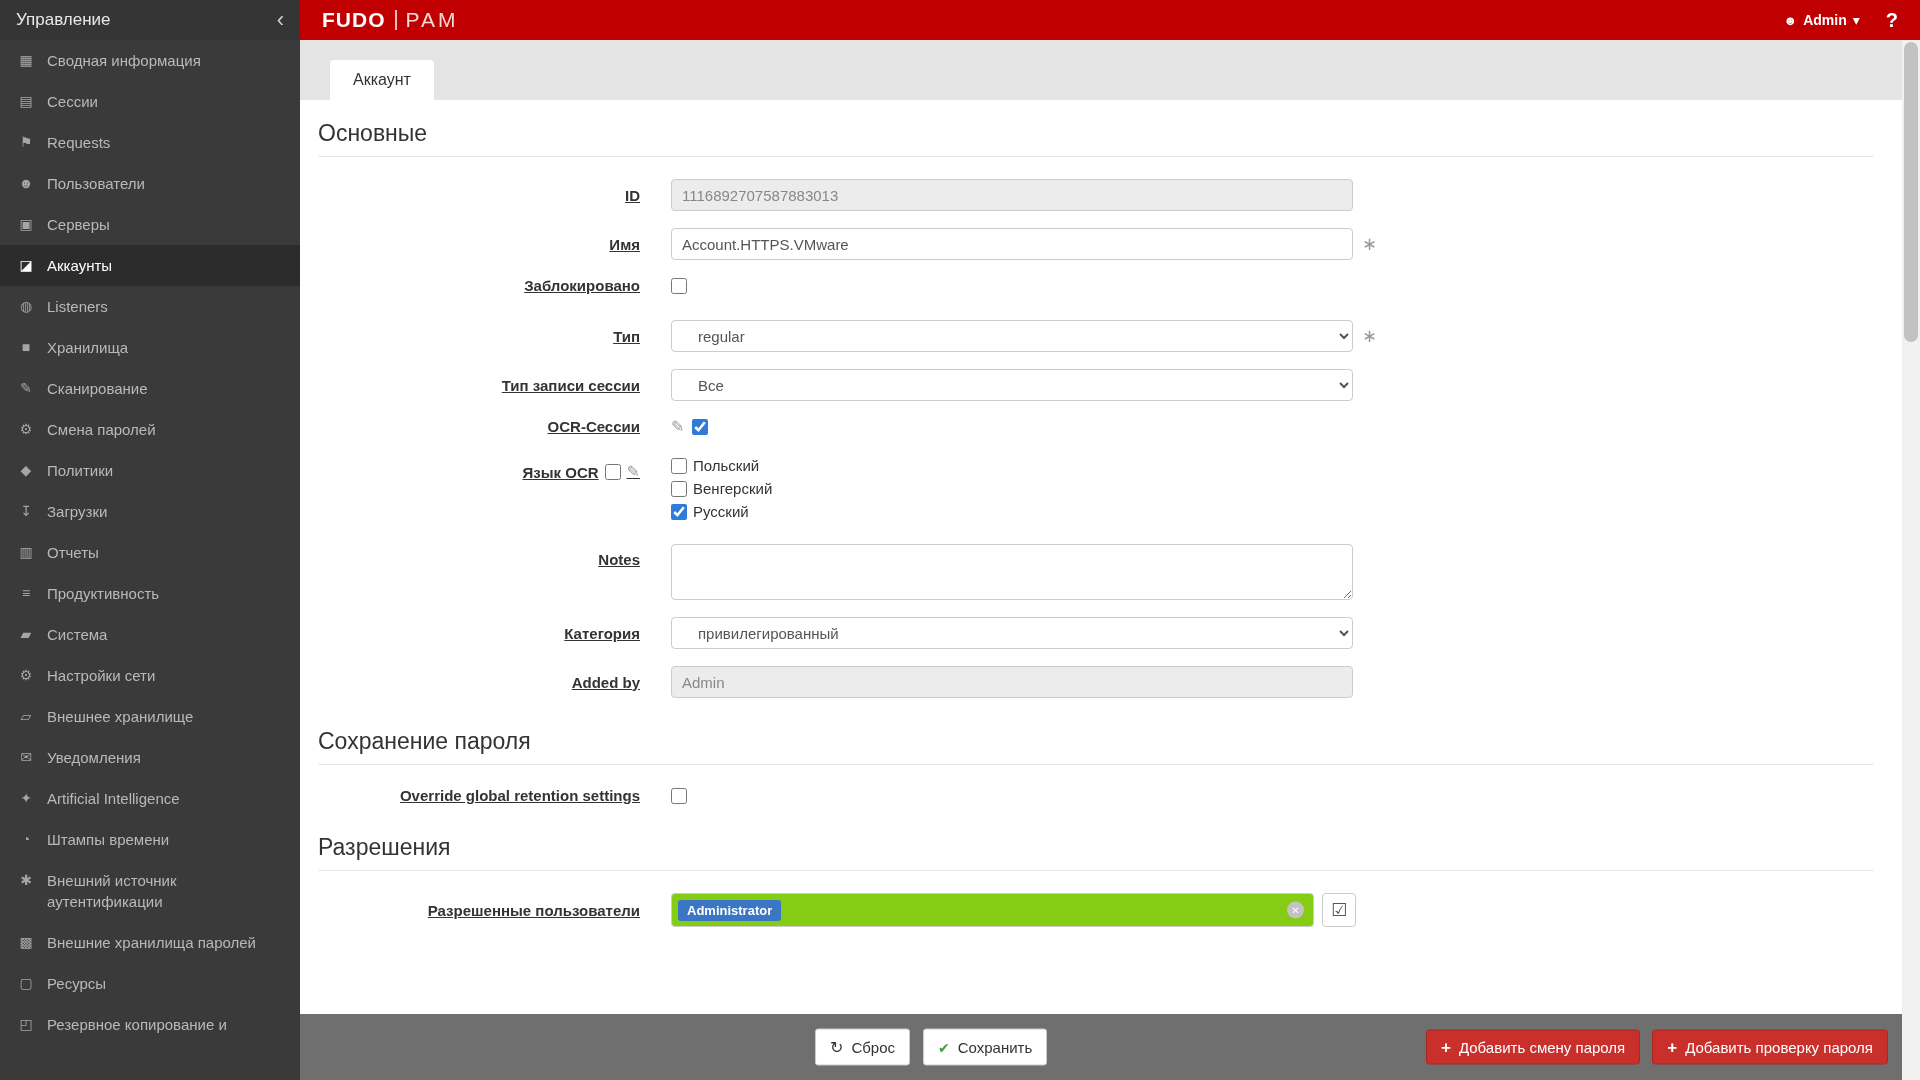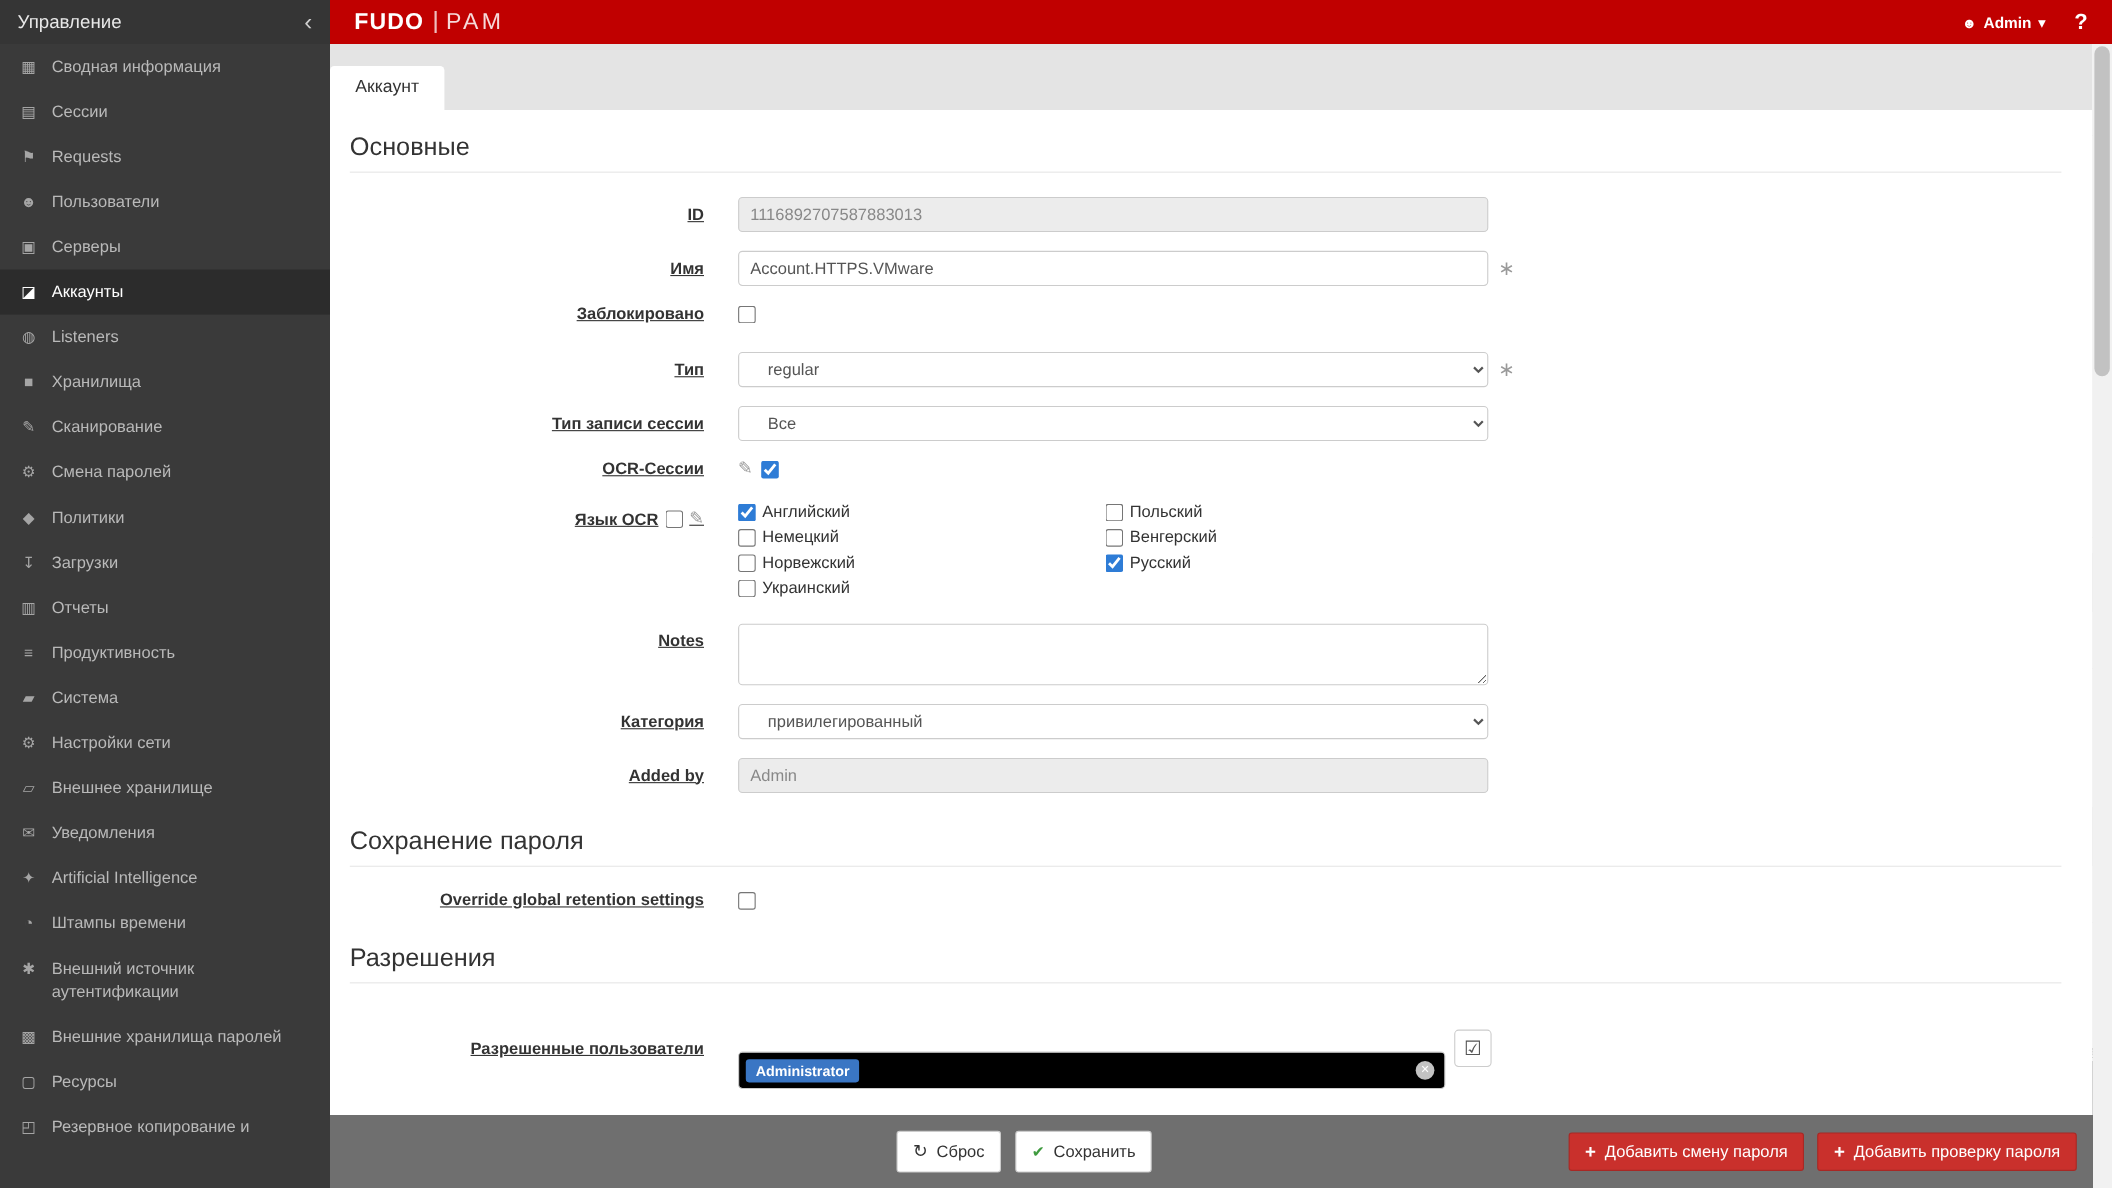"Аккаунт" .tabstrip { padding-left: none -> 30px }
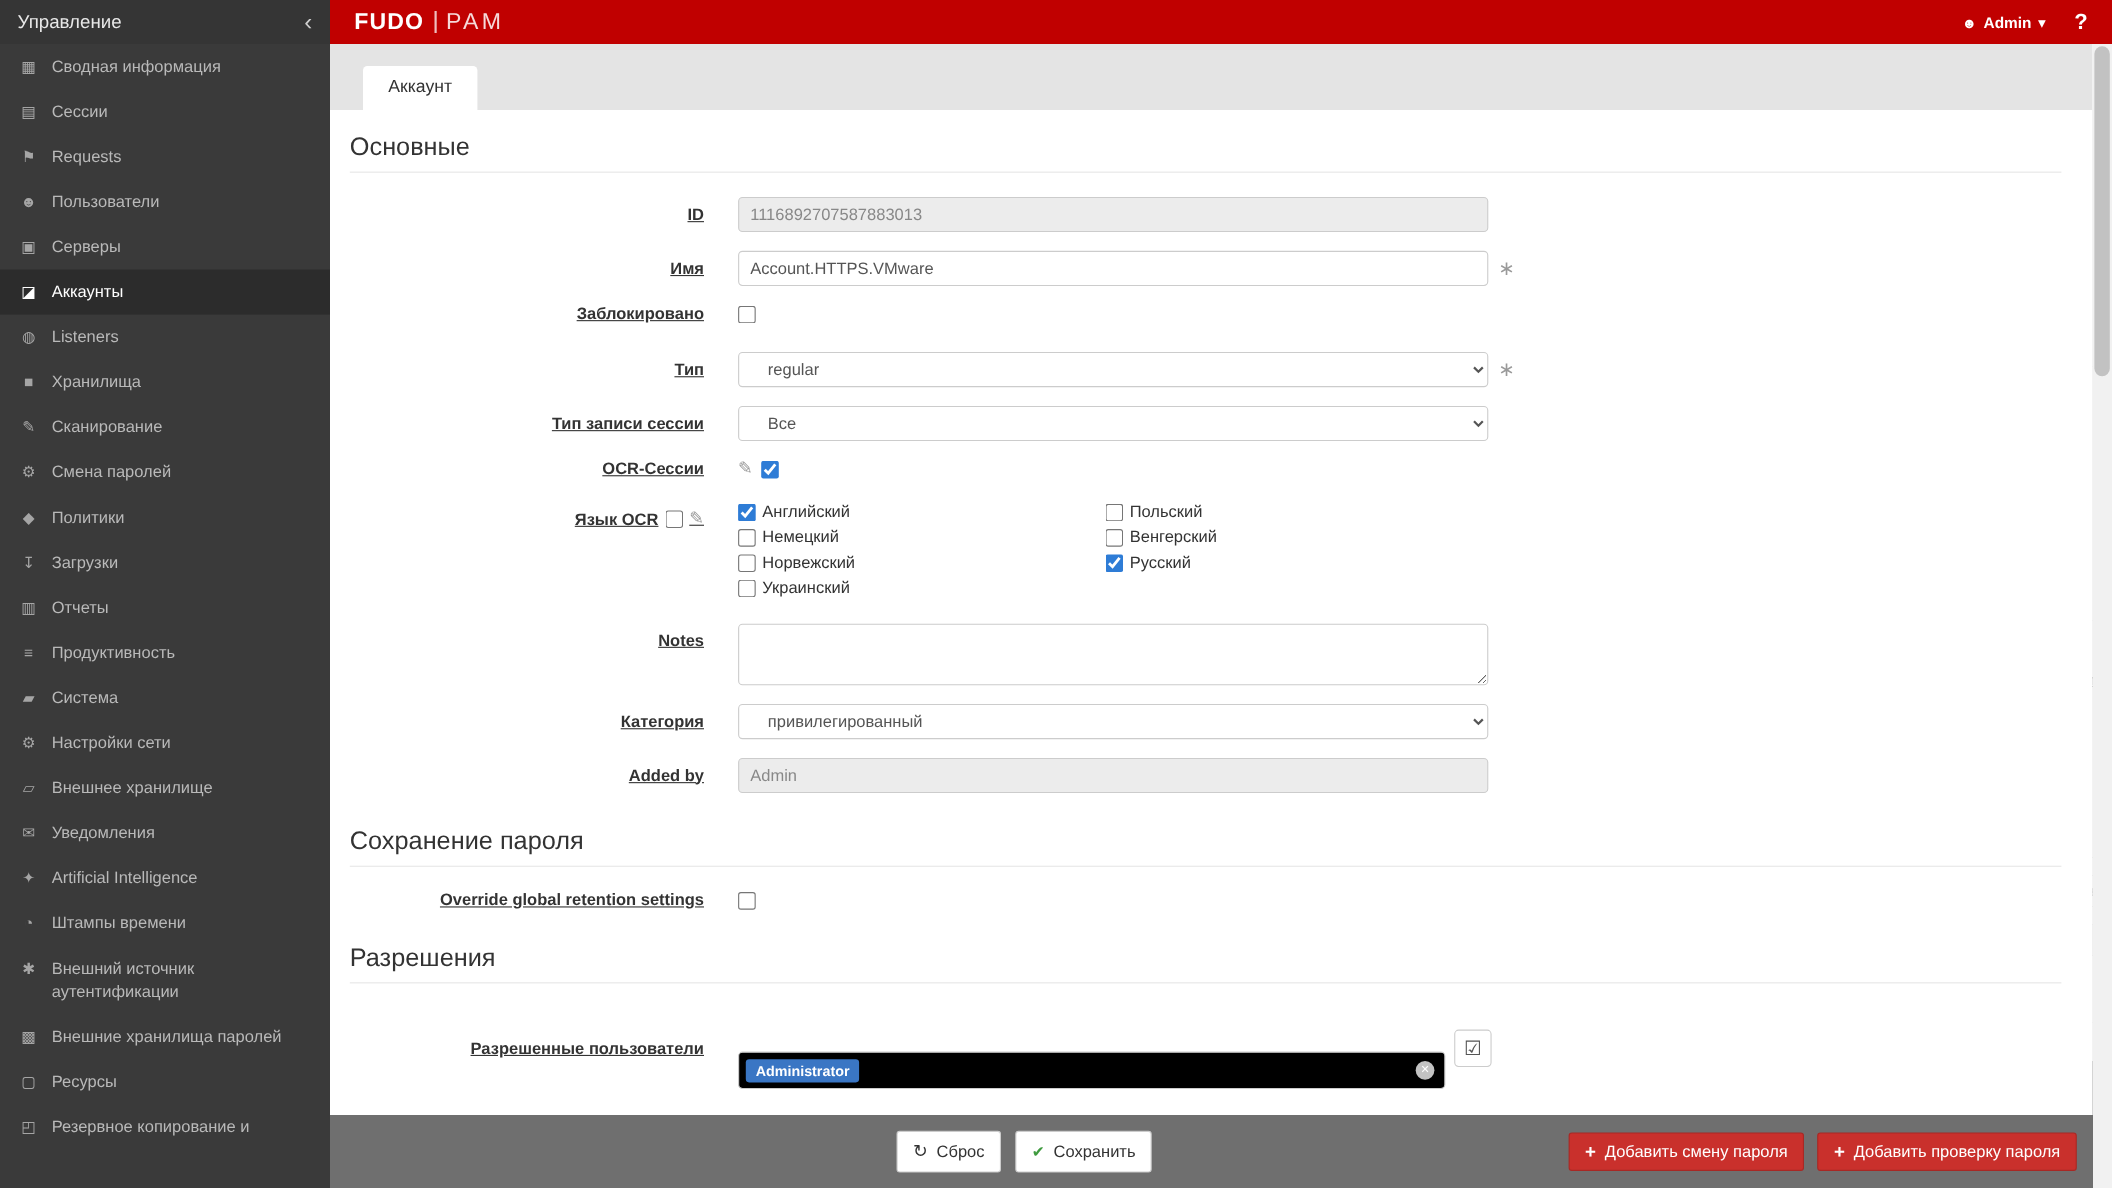"Английский" div.lang-col { html: <div> <label> <input> <span>Английский</span> </label> <label> <input> <span>Немецкий</span> </label> <label> <input> <span>Норвежский</span> </label> <label> <input> <span>Украинский</span> </label> </div> -> none }
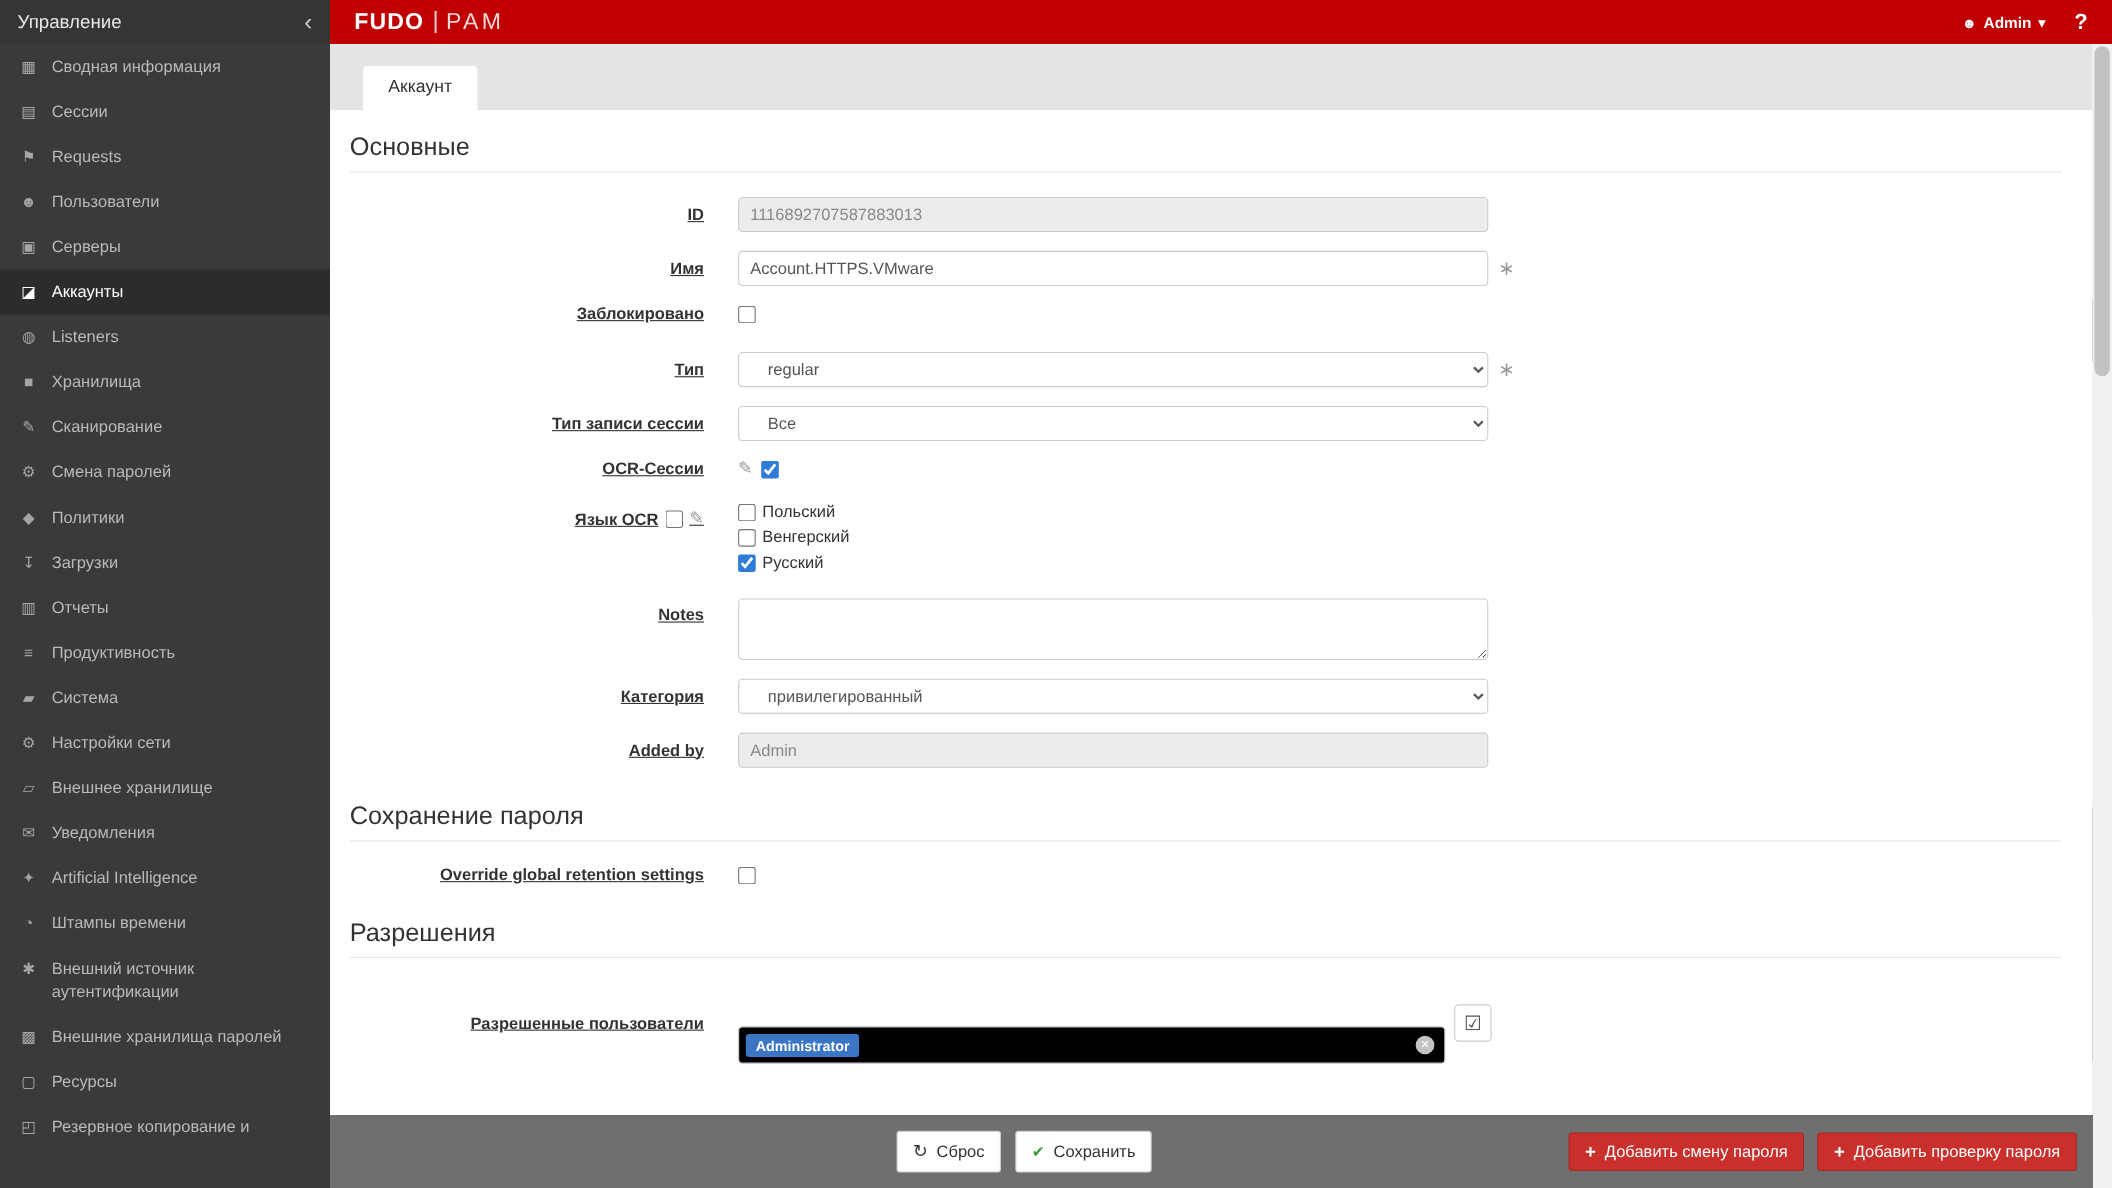"Administrator" .token-field { background: #000000 -> #84cc16; margin-top: 40px -> none }
